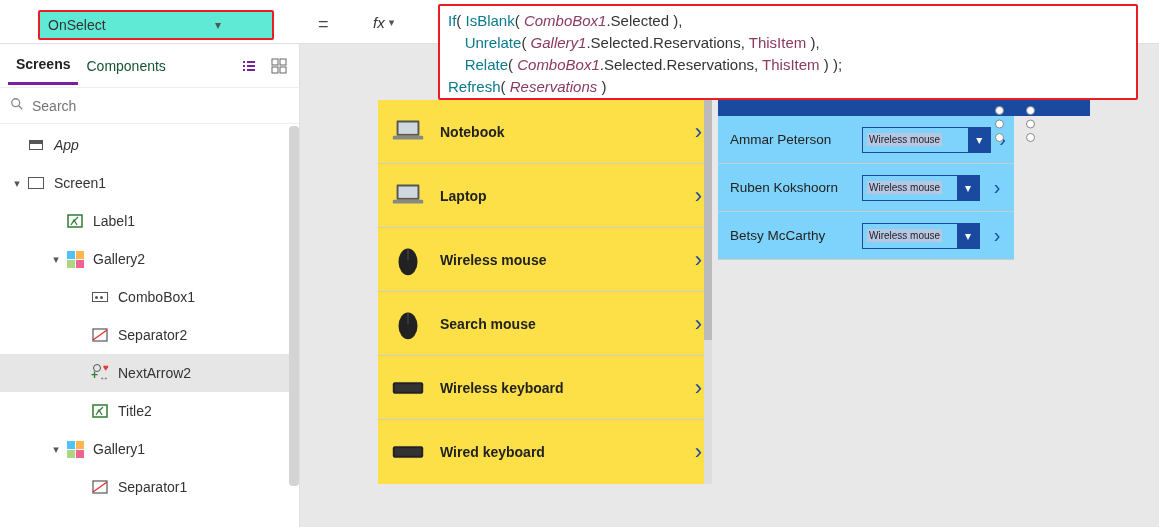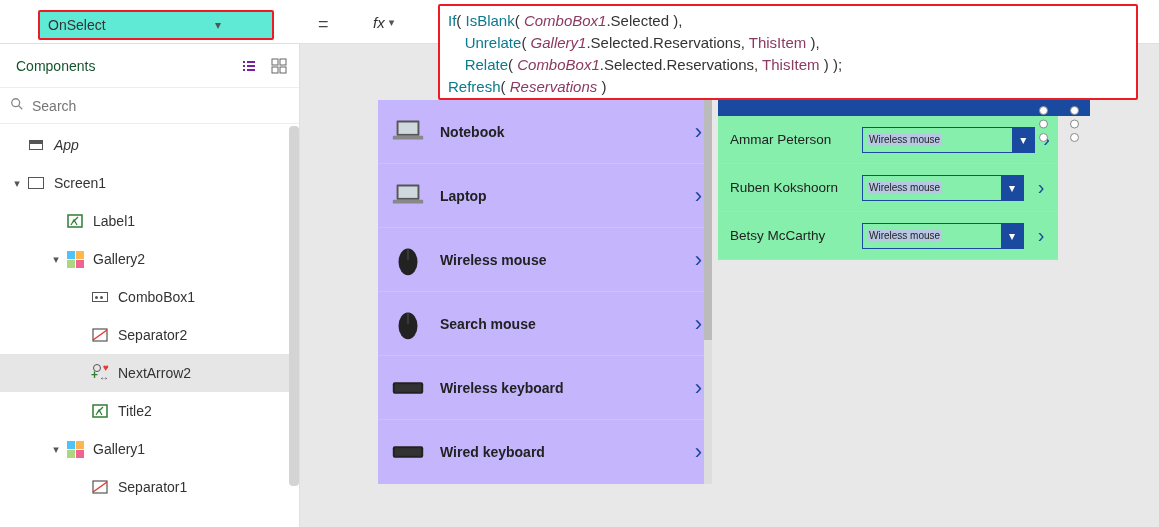"Screens" div.tab { html: none -> <div>Screens</div> }
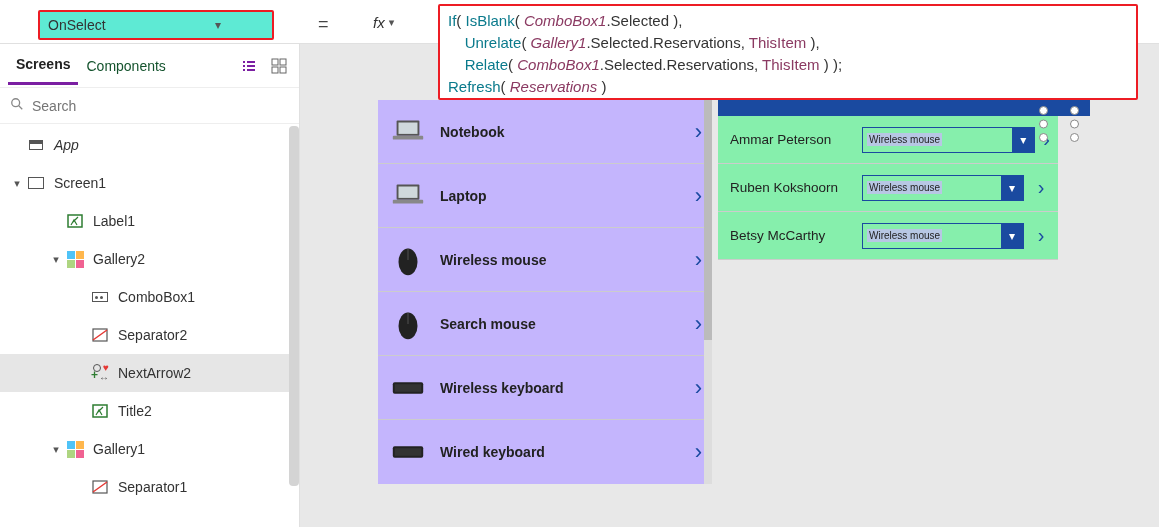"Notebook" .gal1 { background: #c4b5fd -> #fde047 }
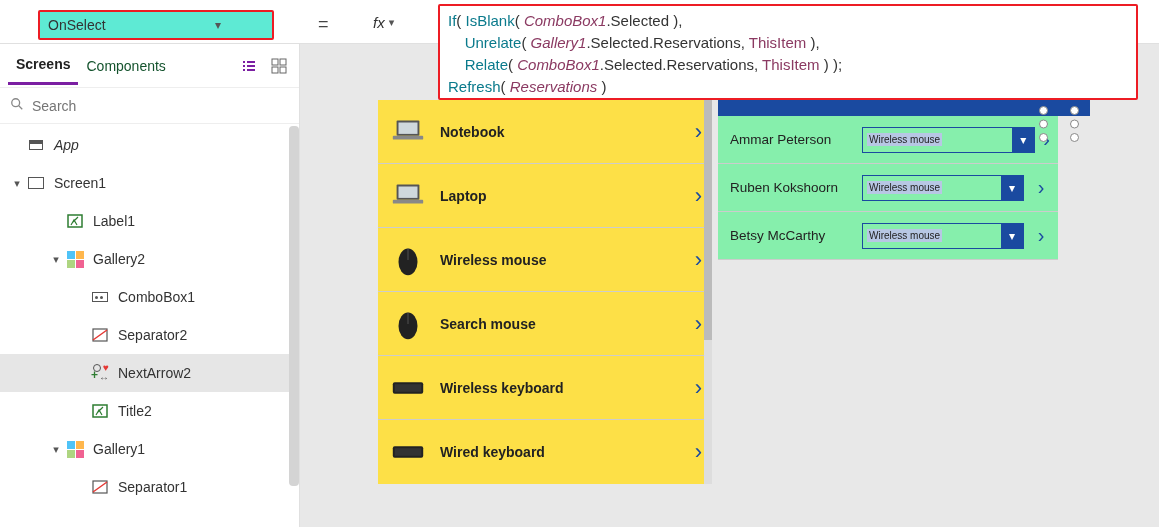"Ammar Peterson" .gal2 { background: #86efac -> #7dd3fc; width: 340px -> 296px }
